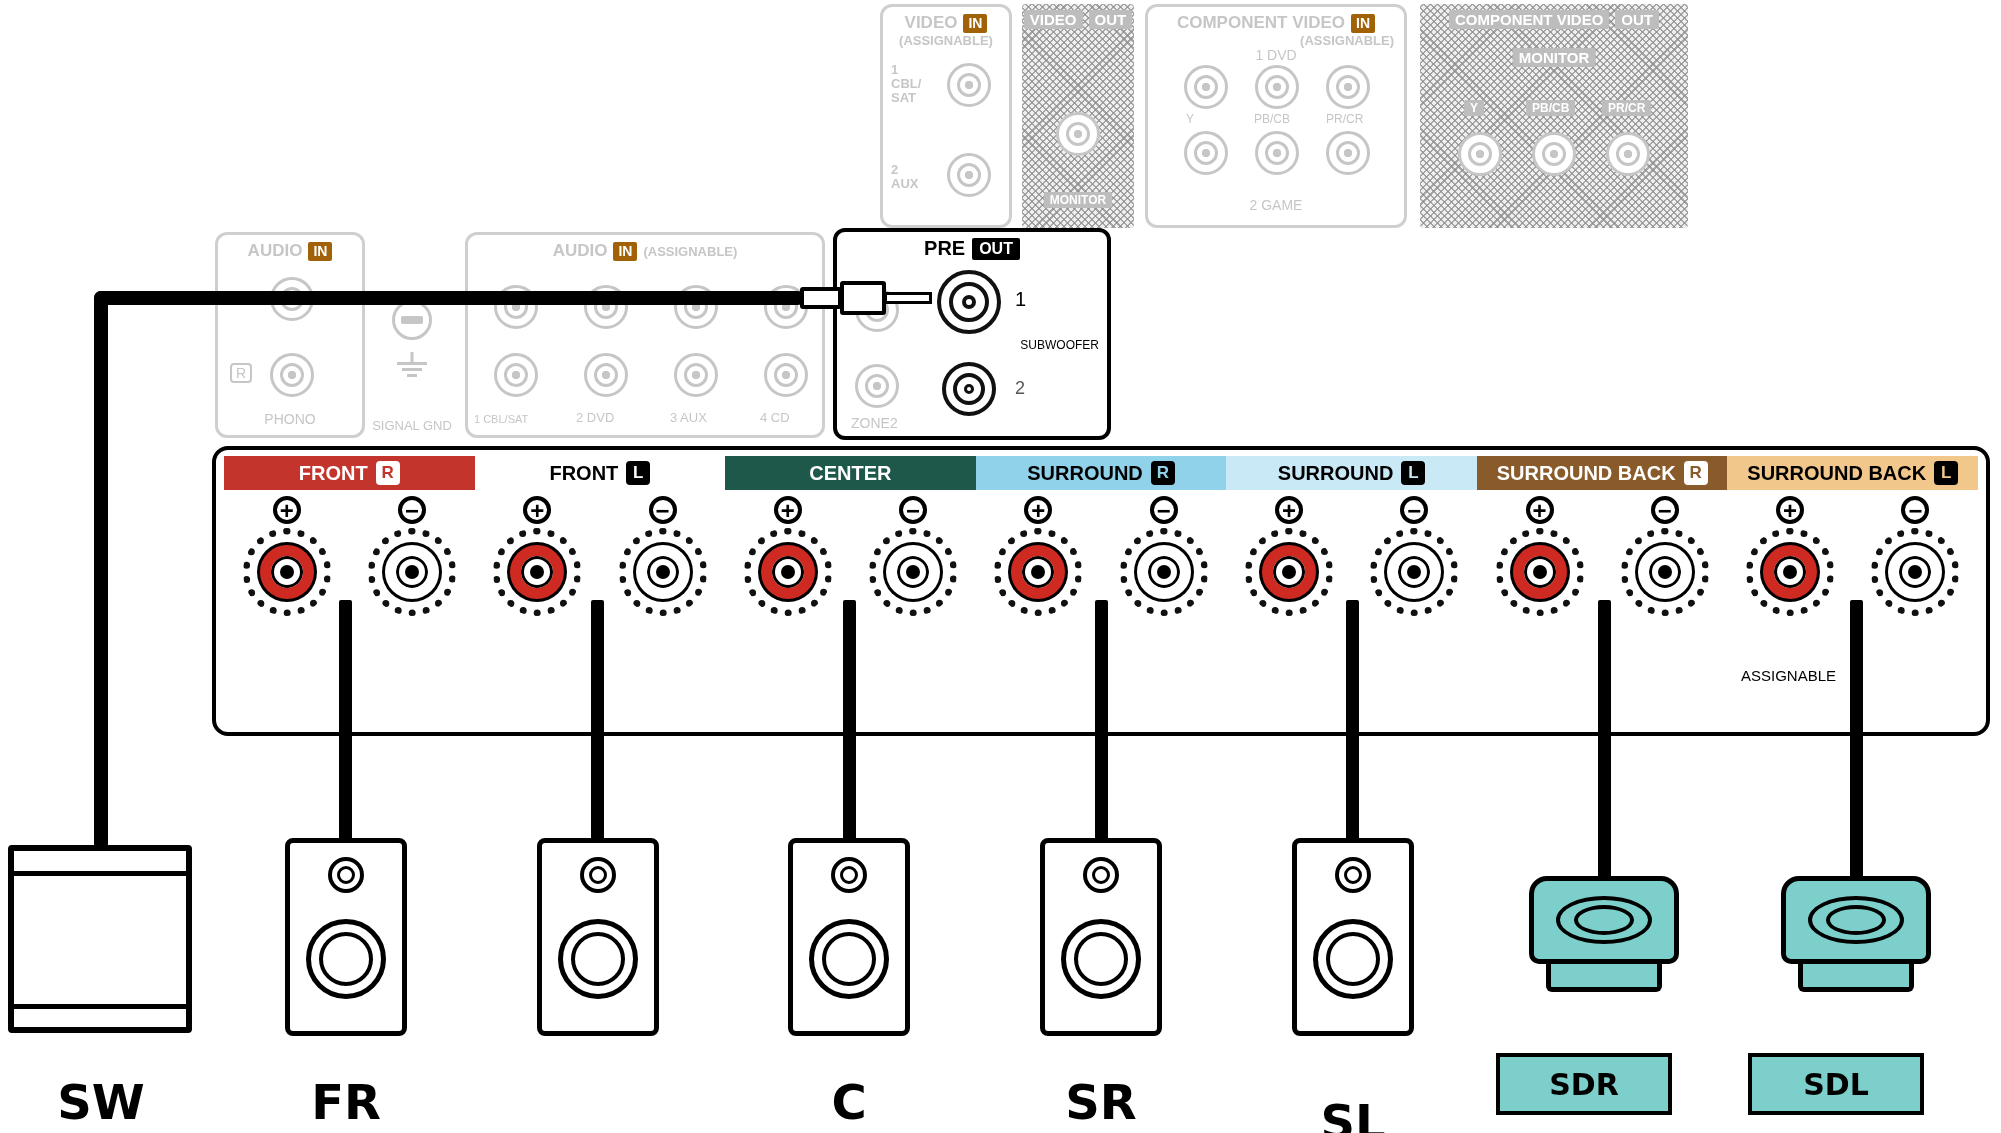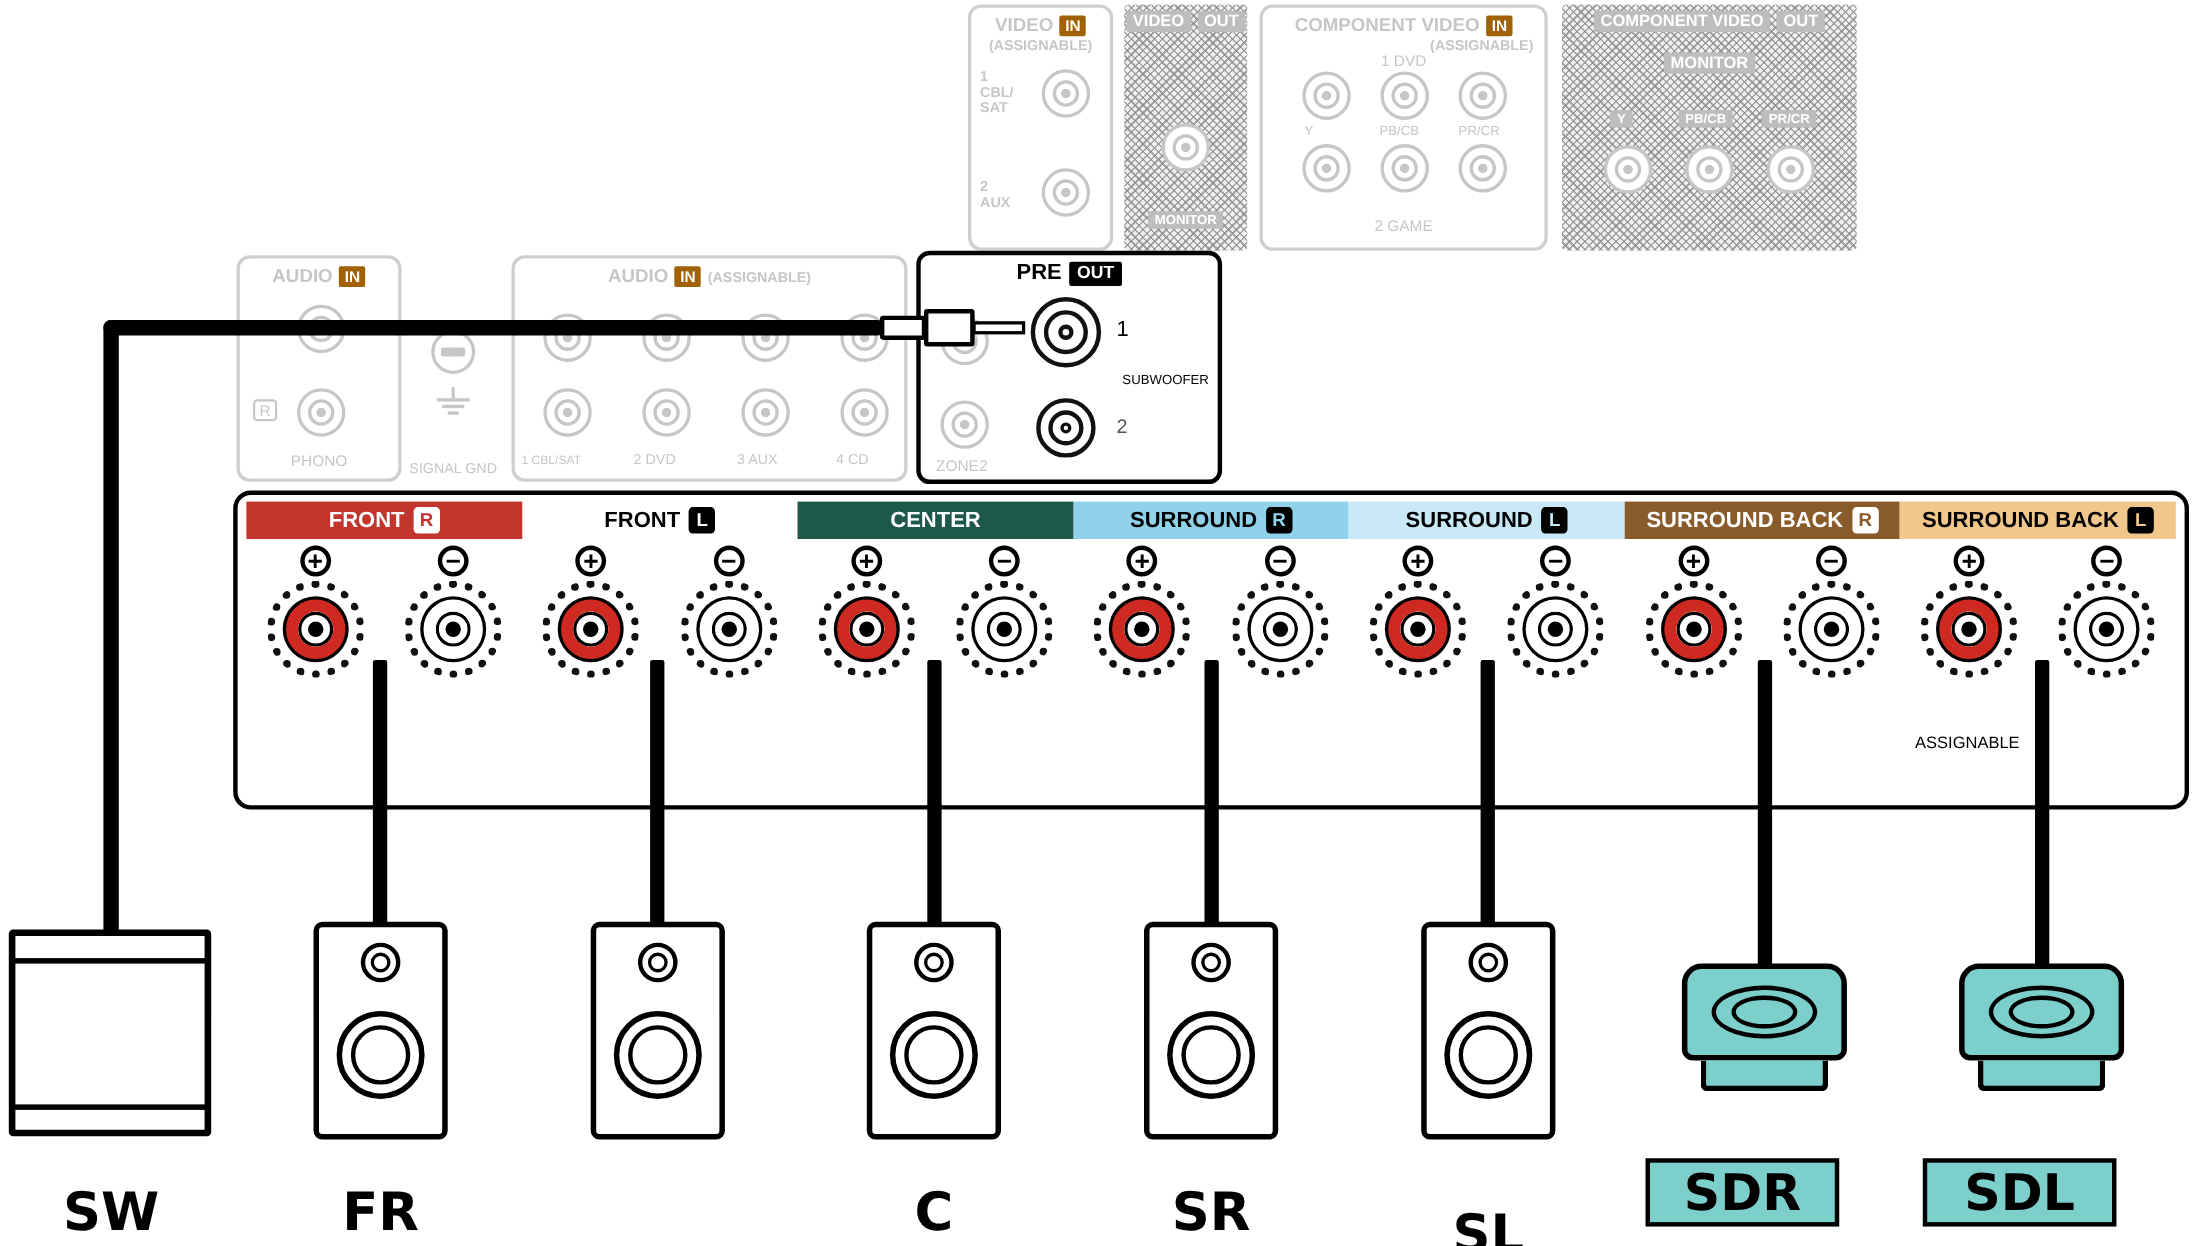"SDR" .tealbox { font-size: 46px -> 30px }
